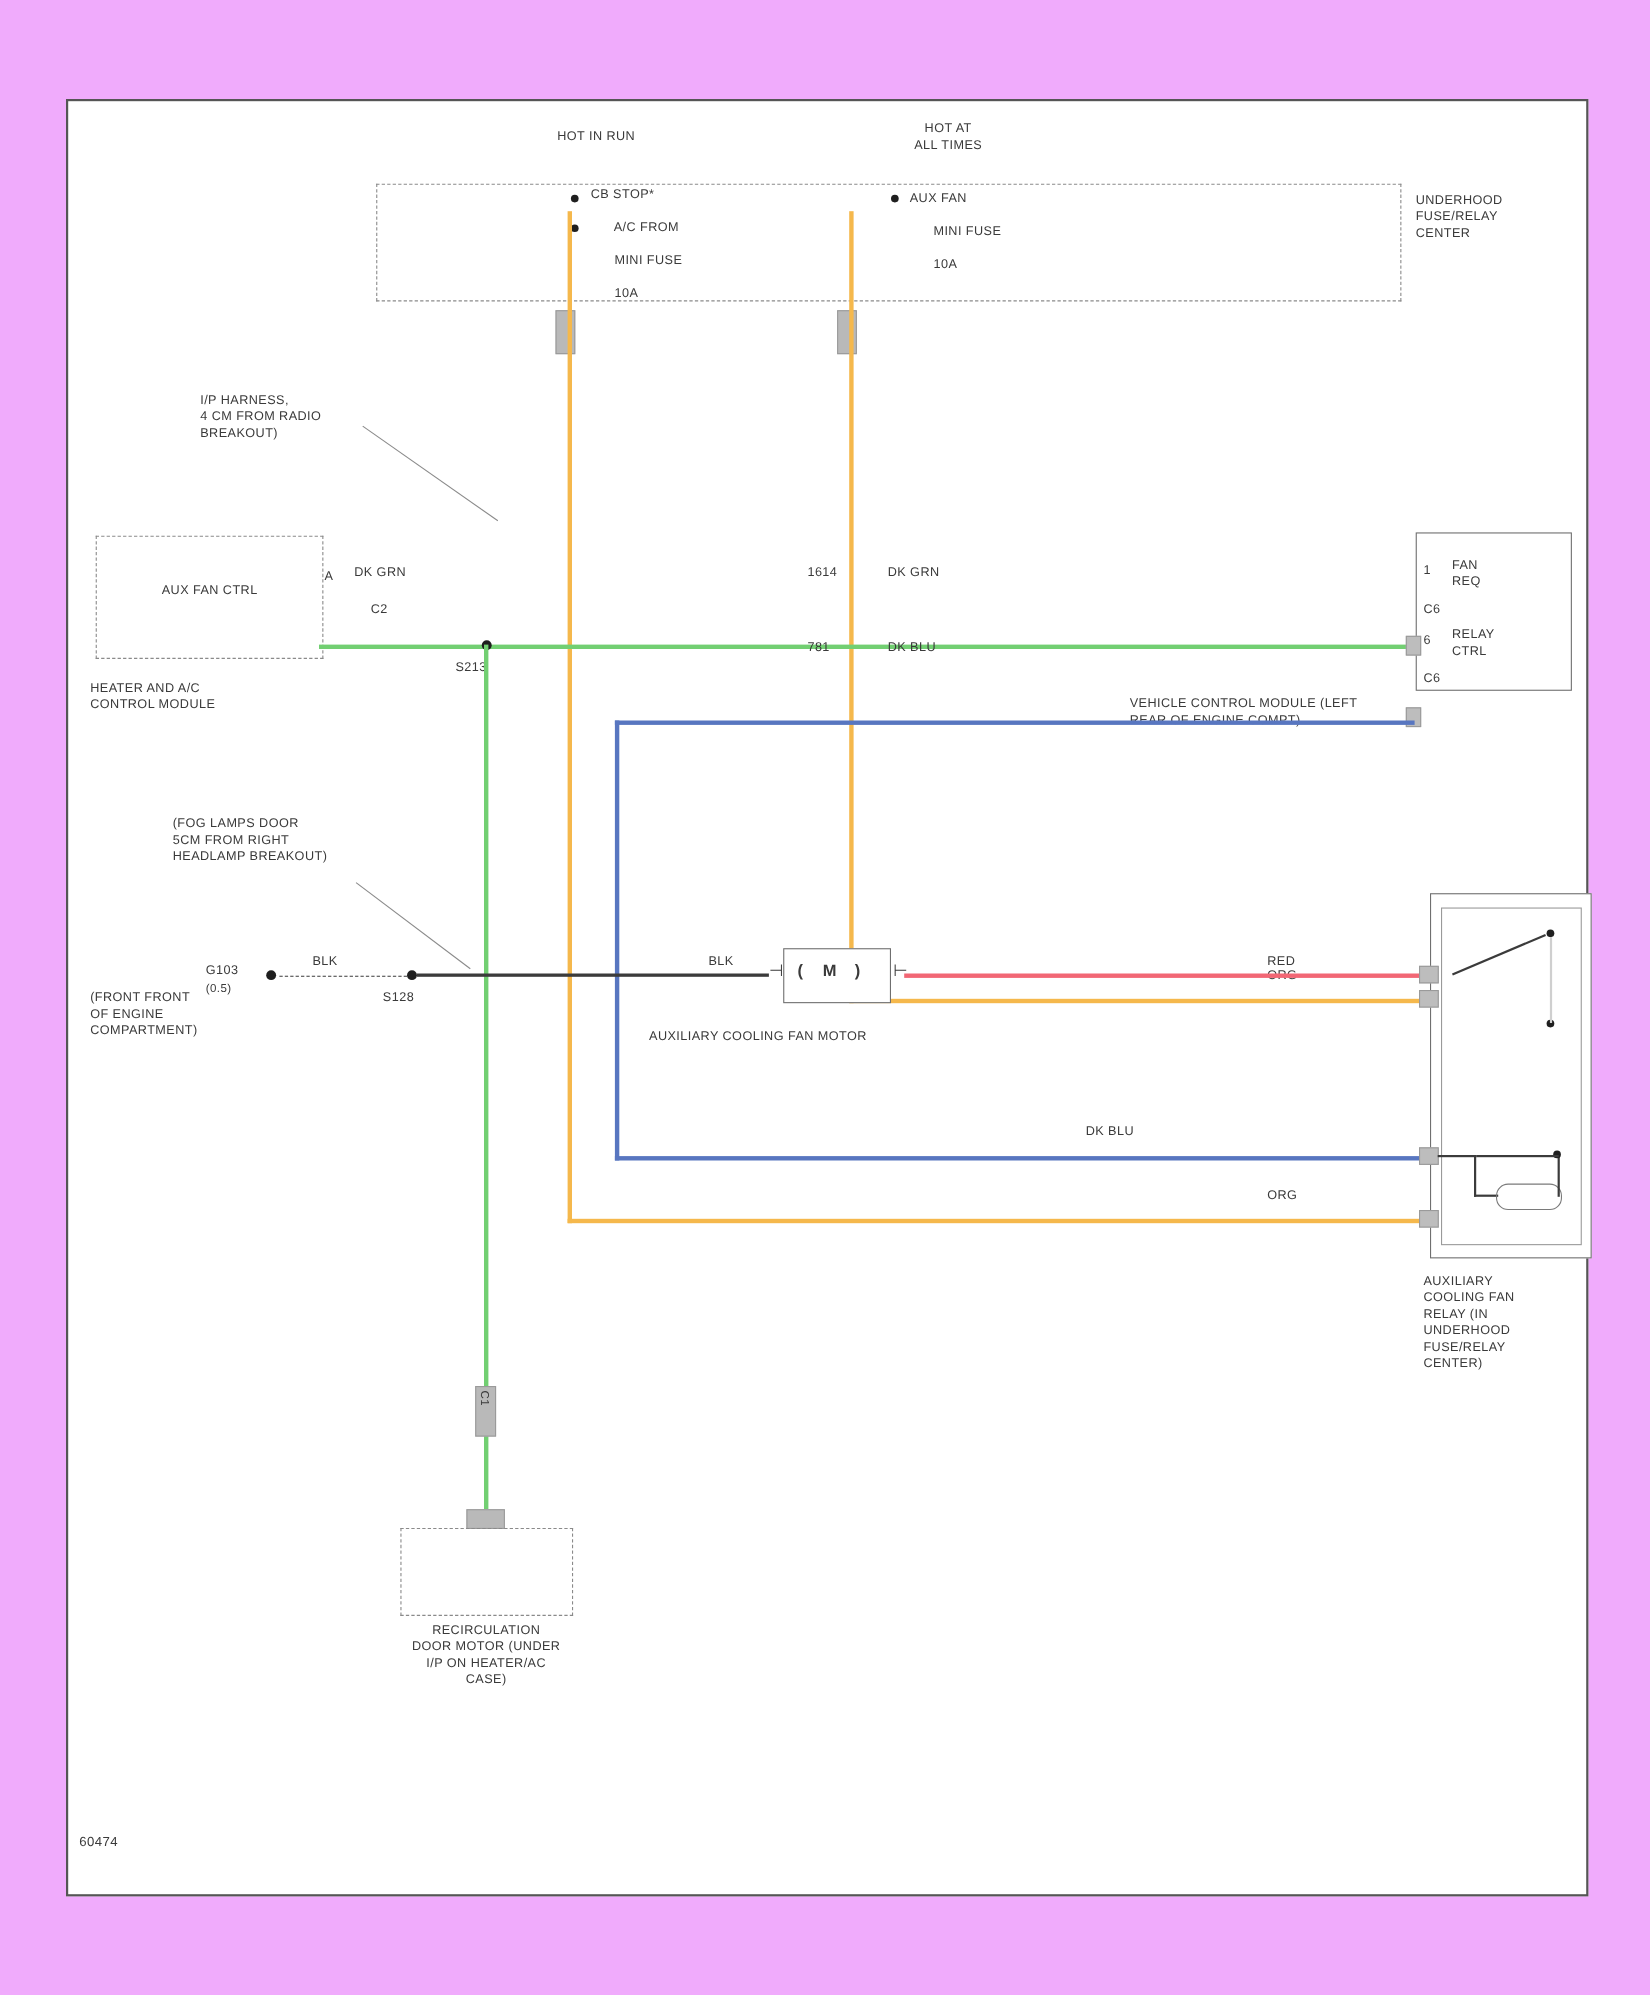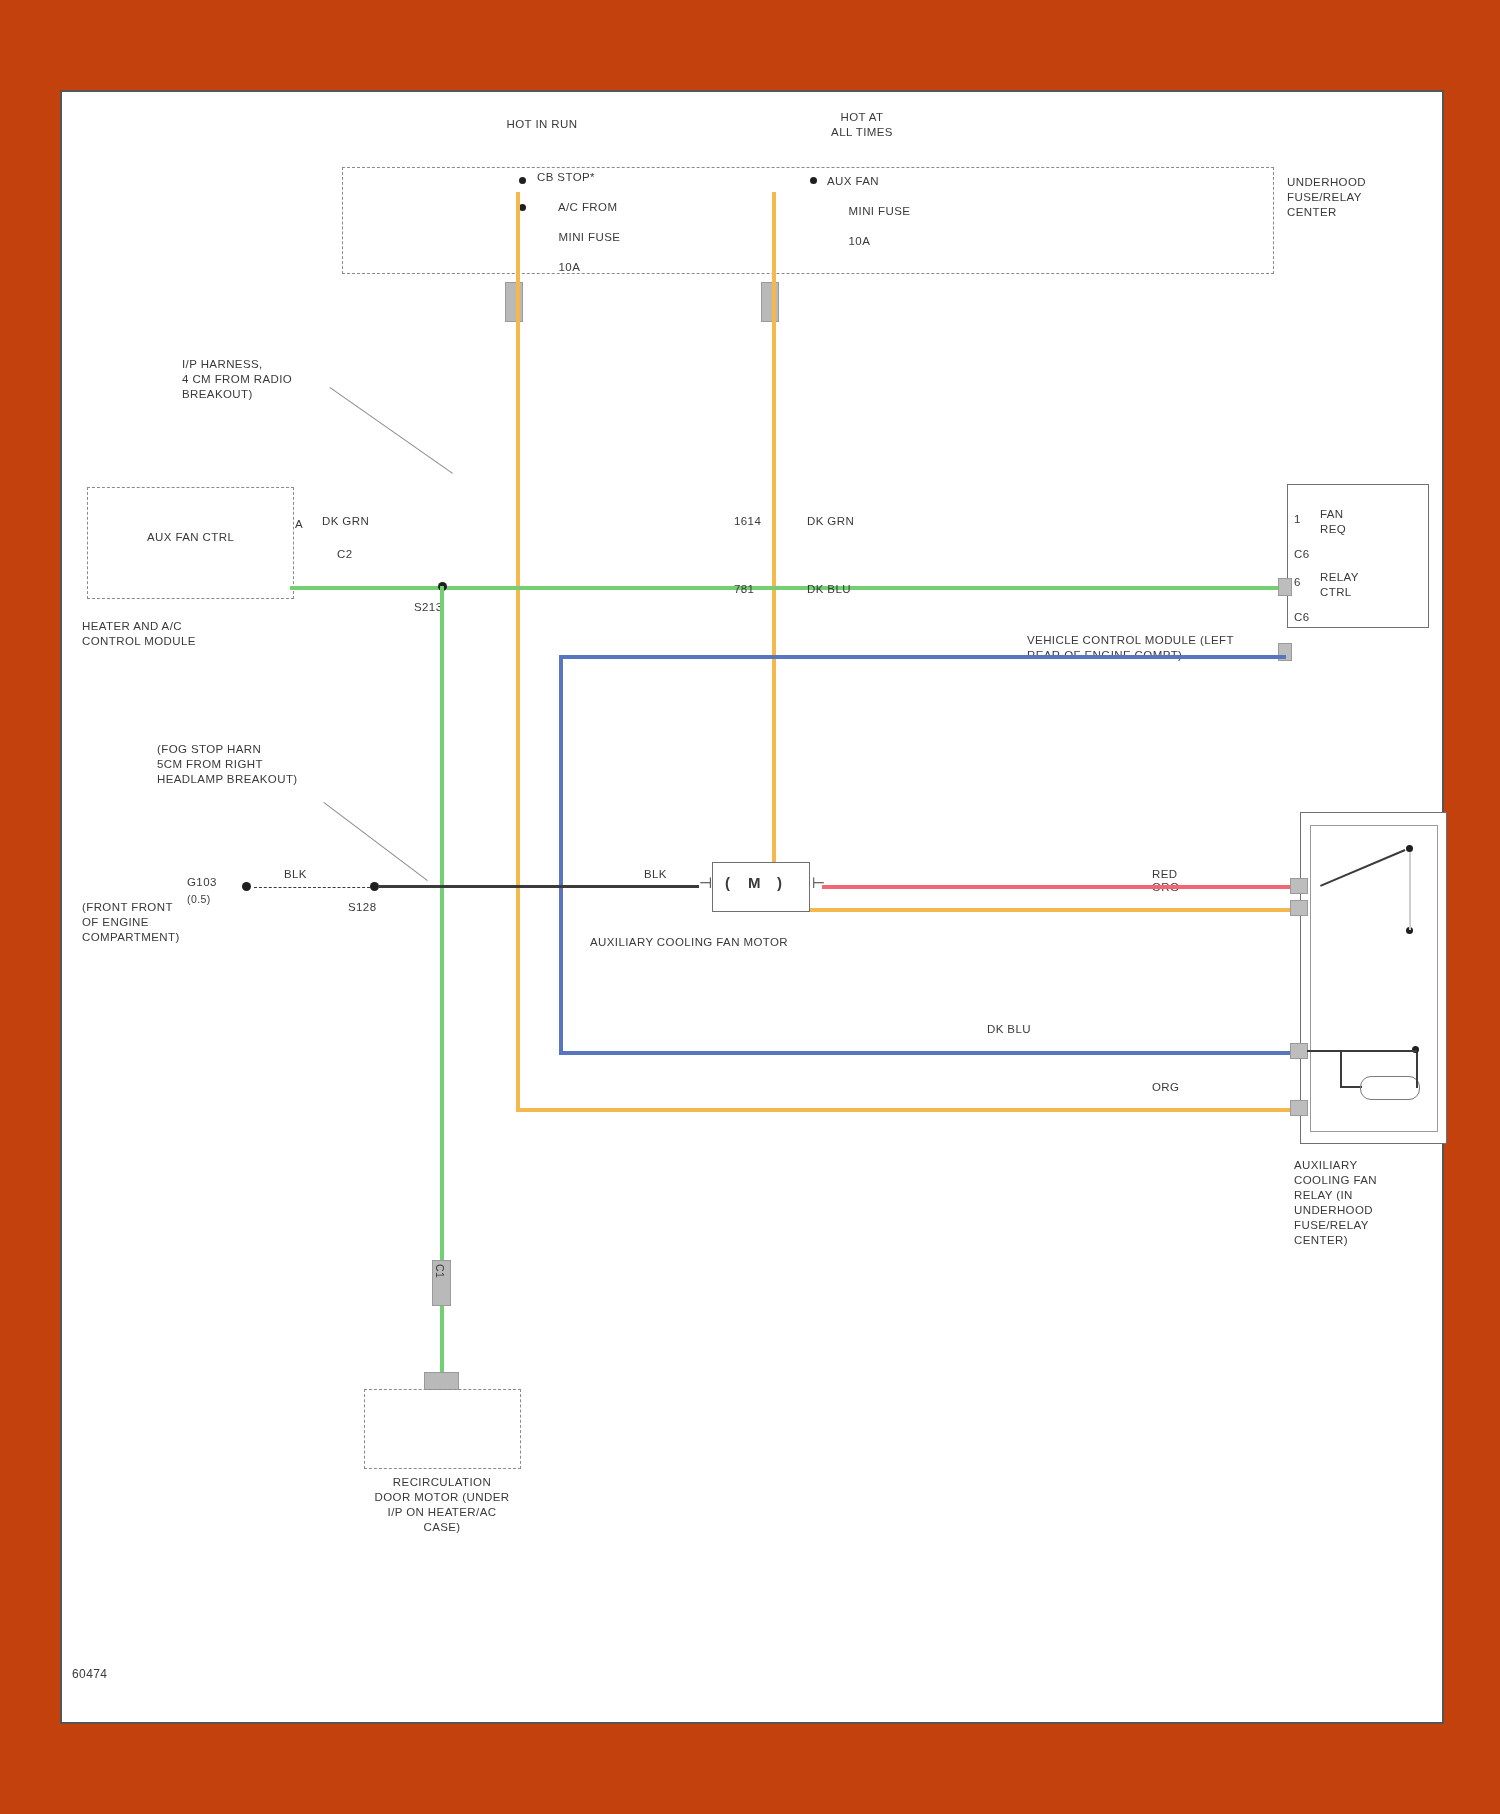"HOT IN RUN" #sheet { background: #c2410c -> #f0abfc }
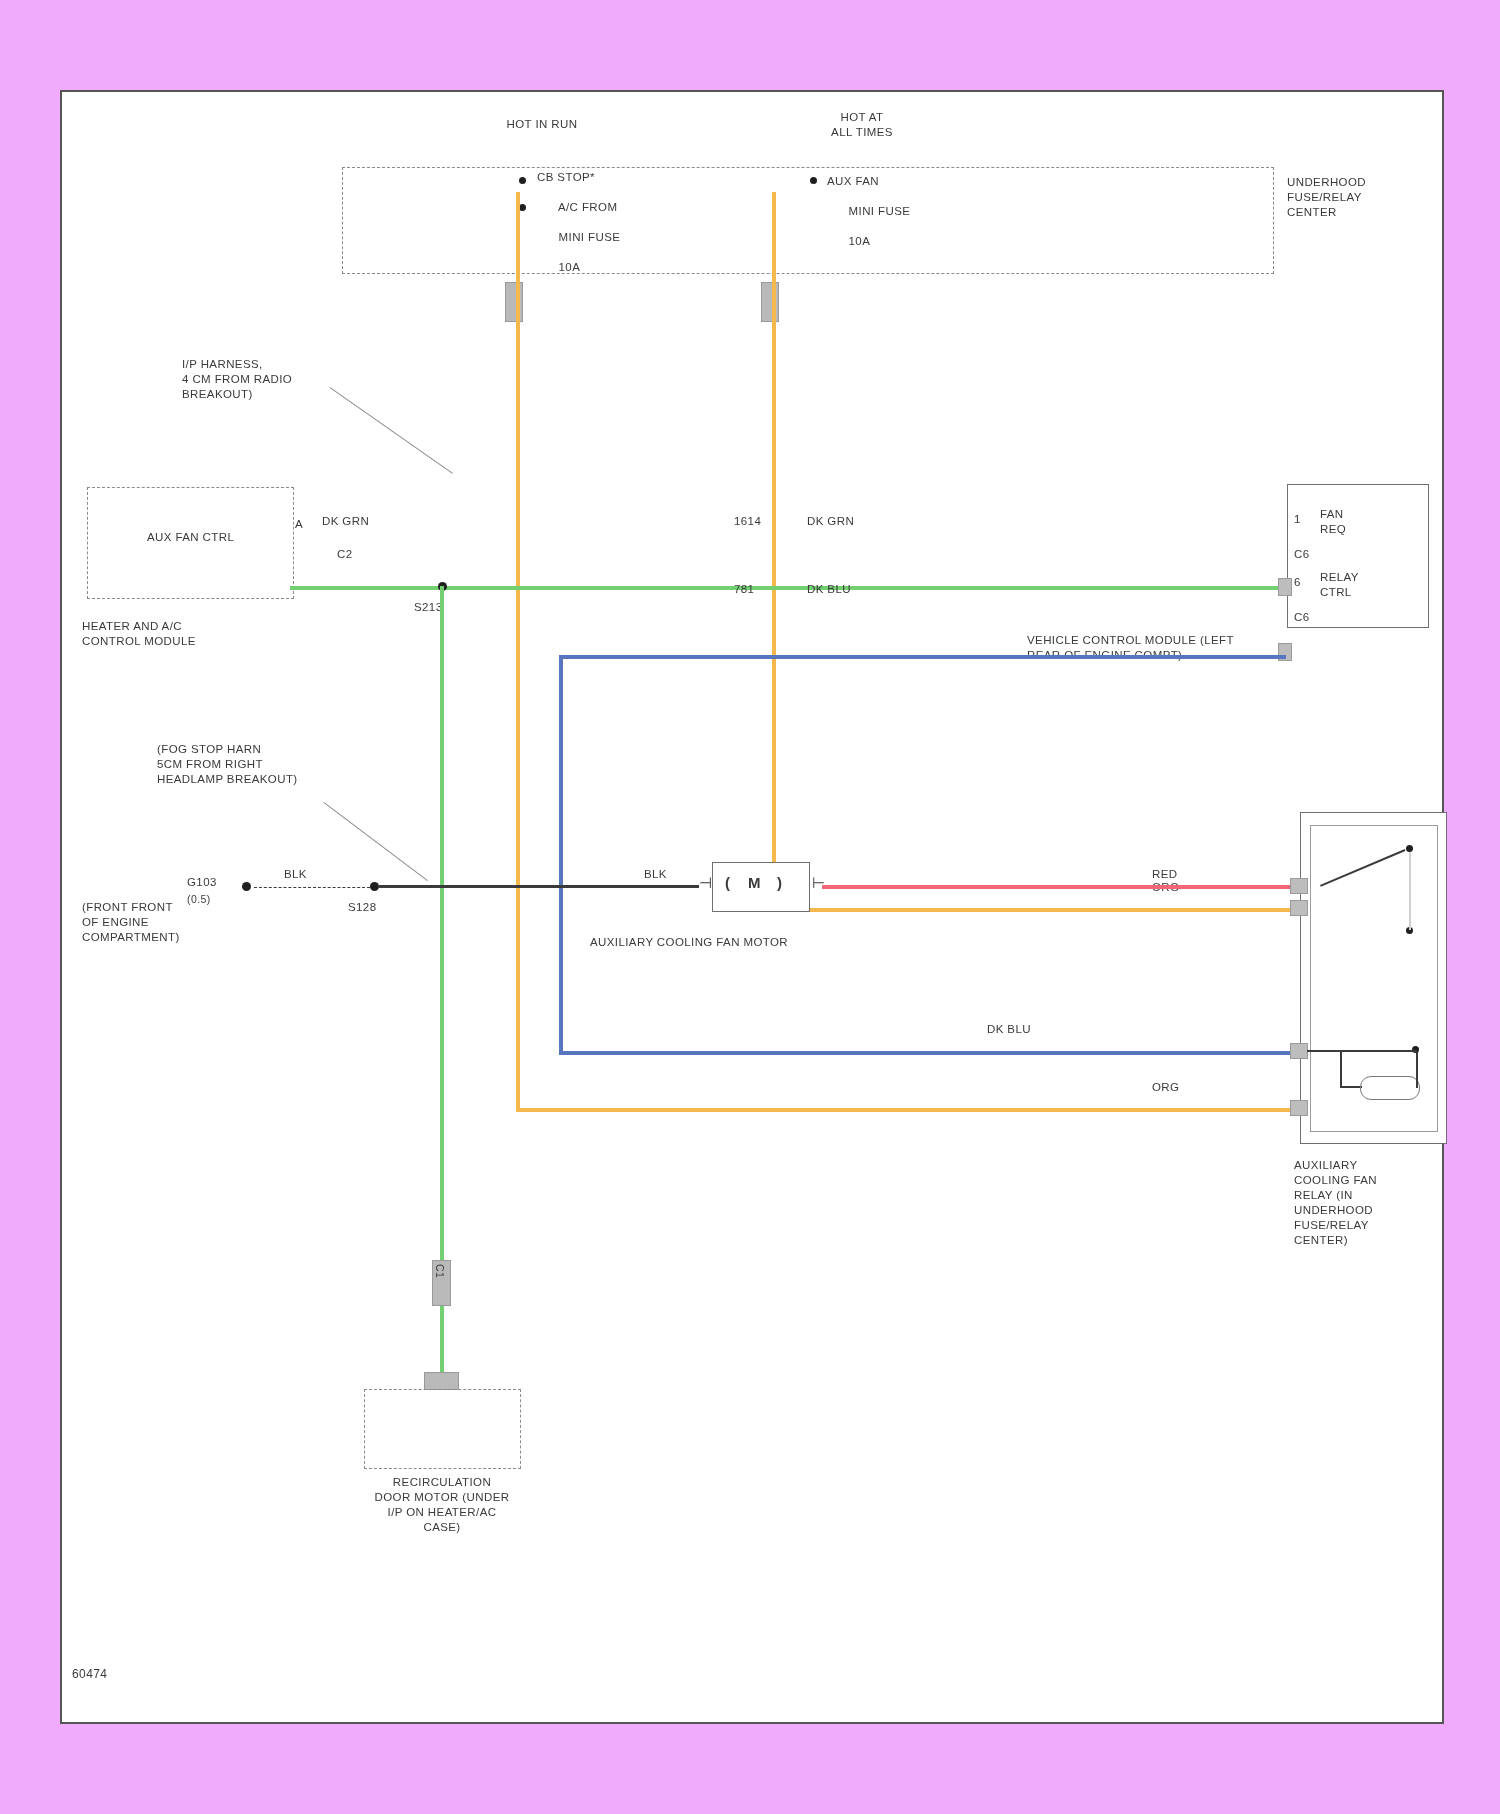"(FOG STOP HARN" div.lbl { text: STOP HARN -> LAMPS DOOR }
